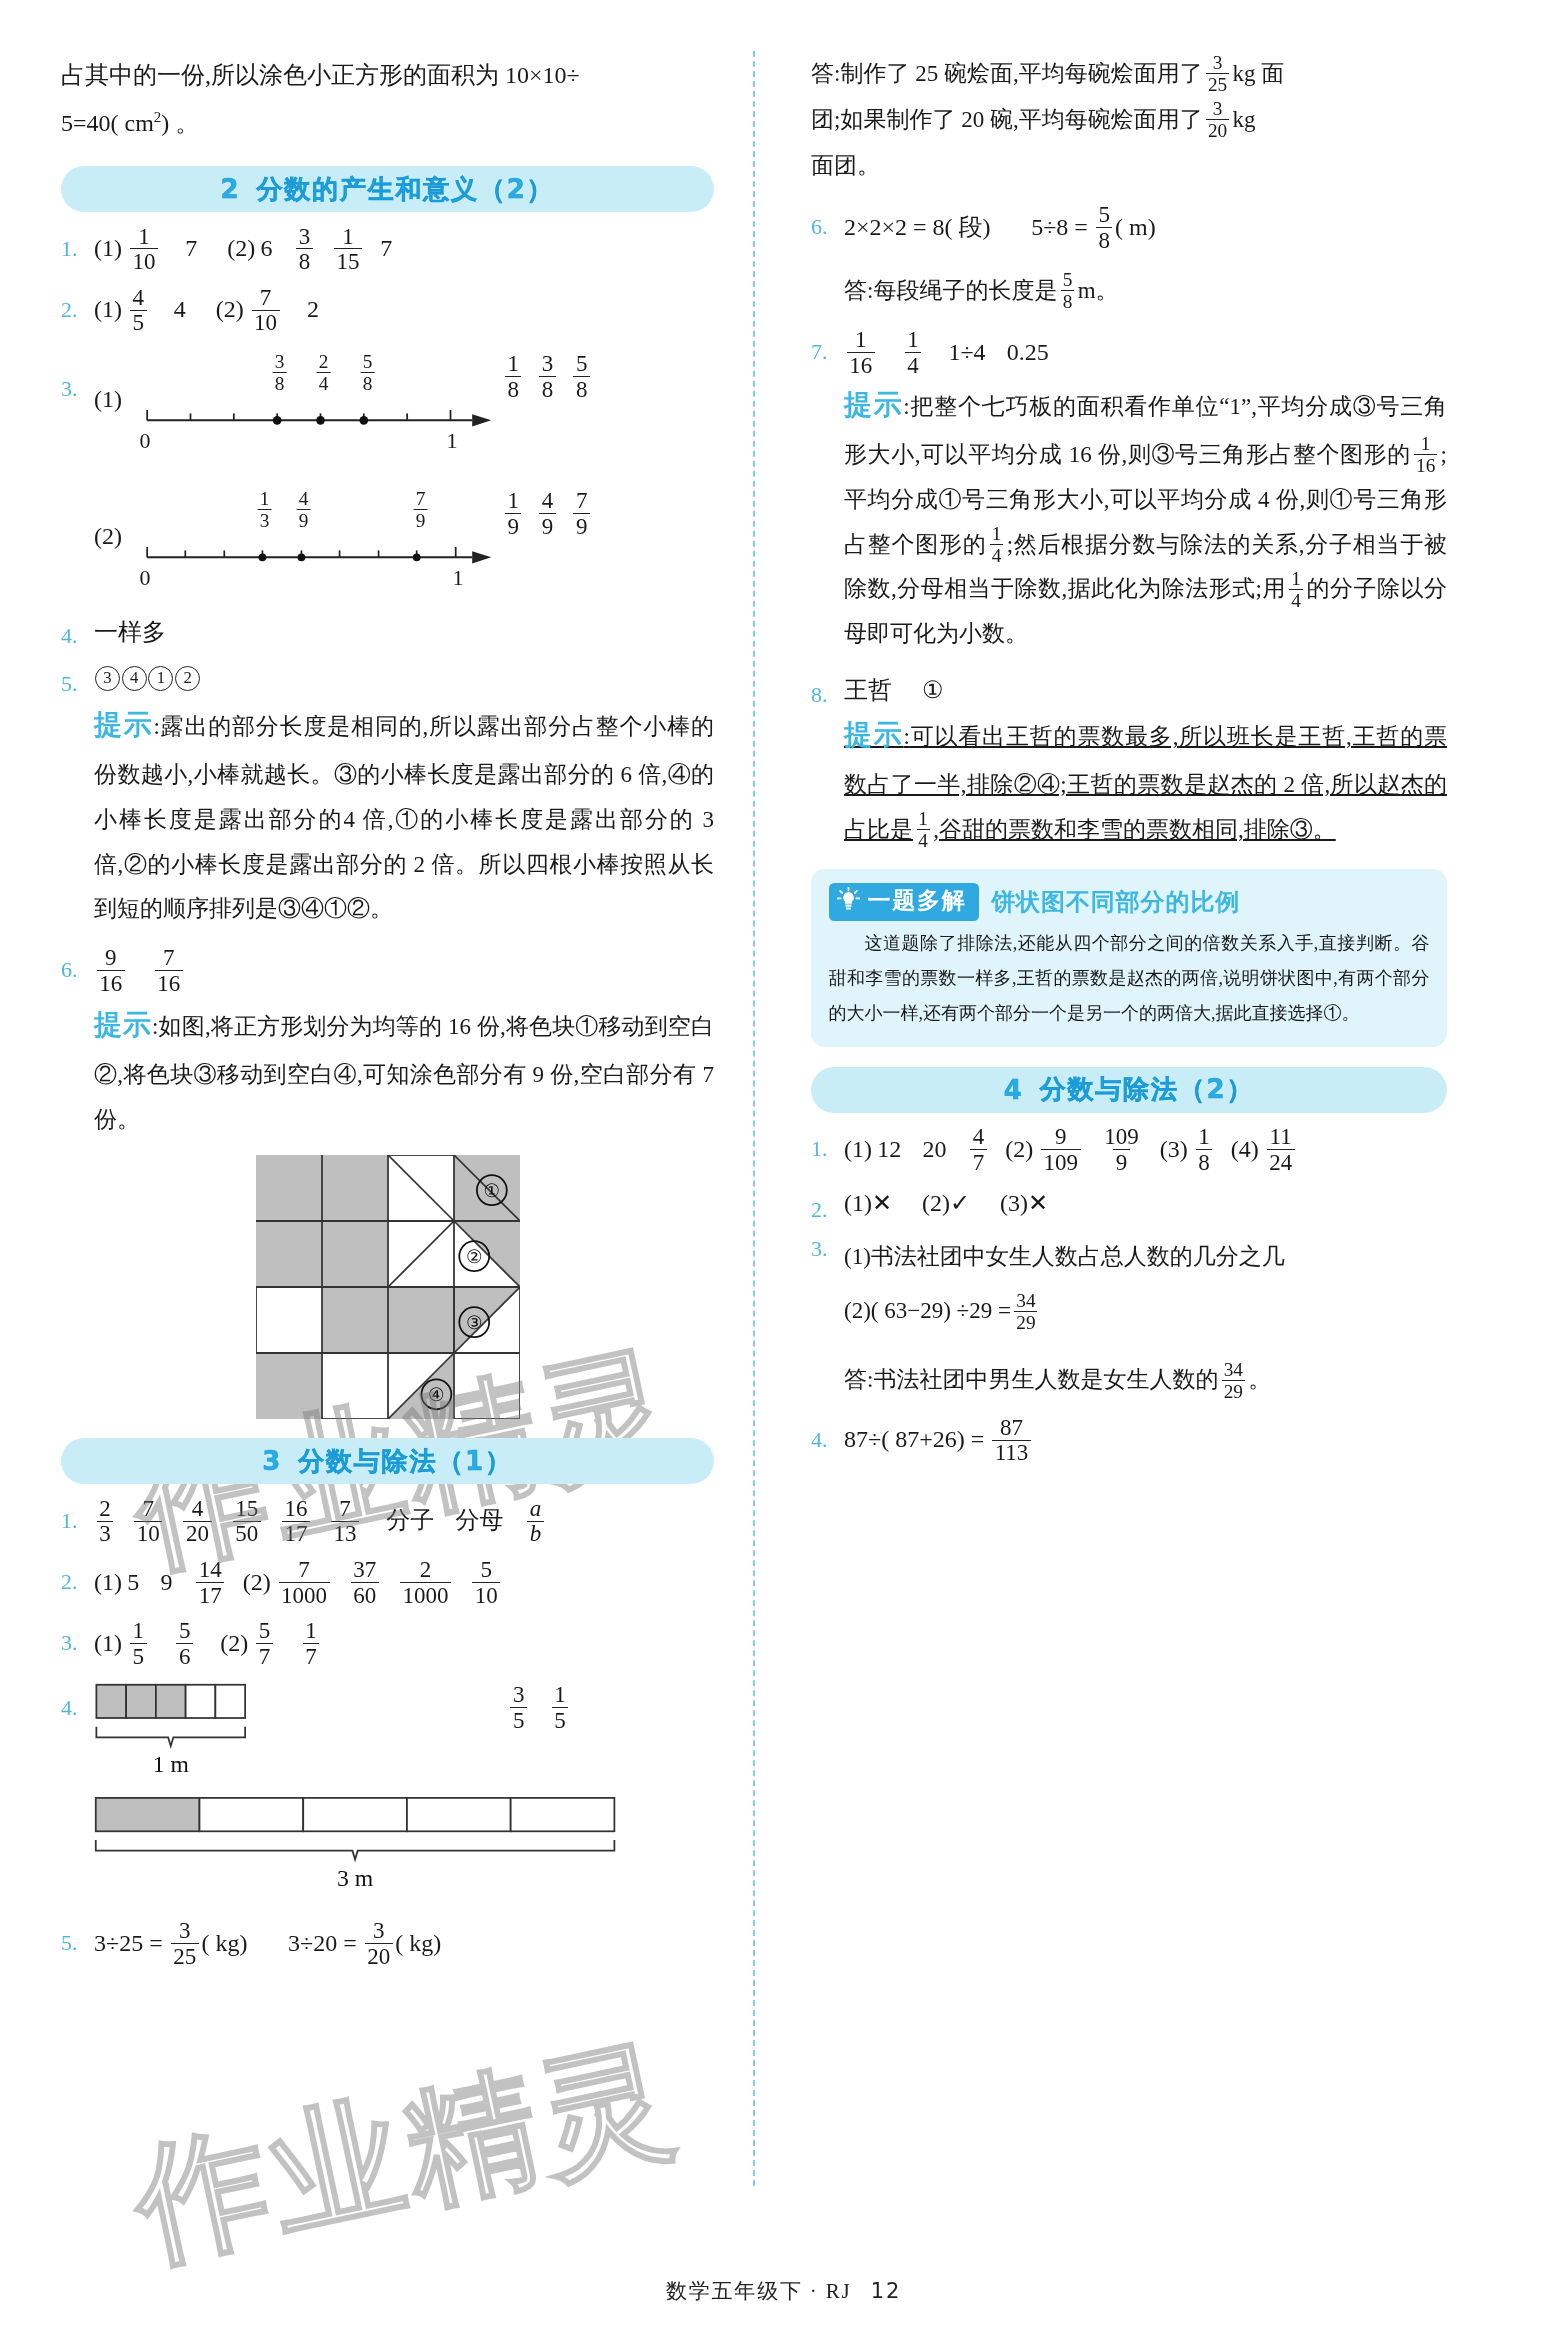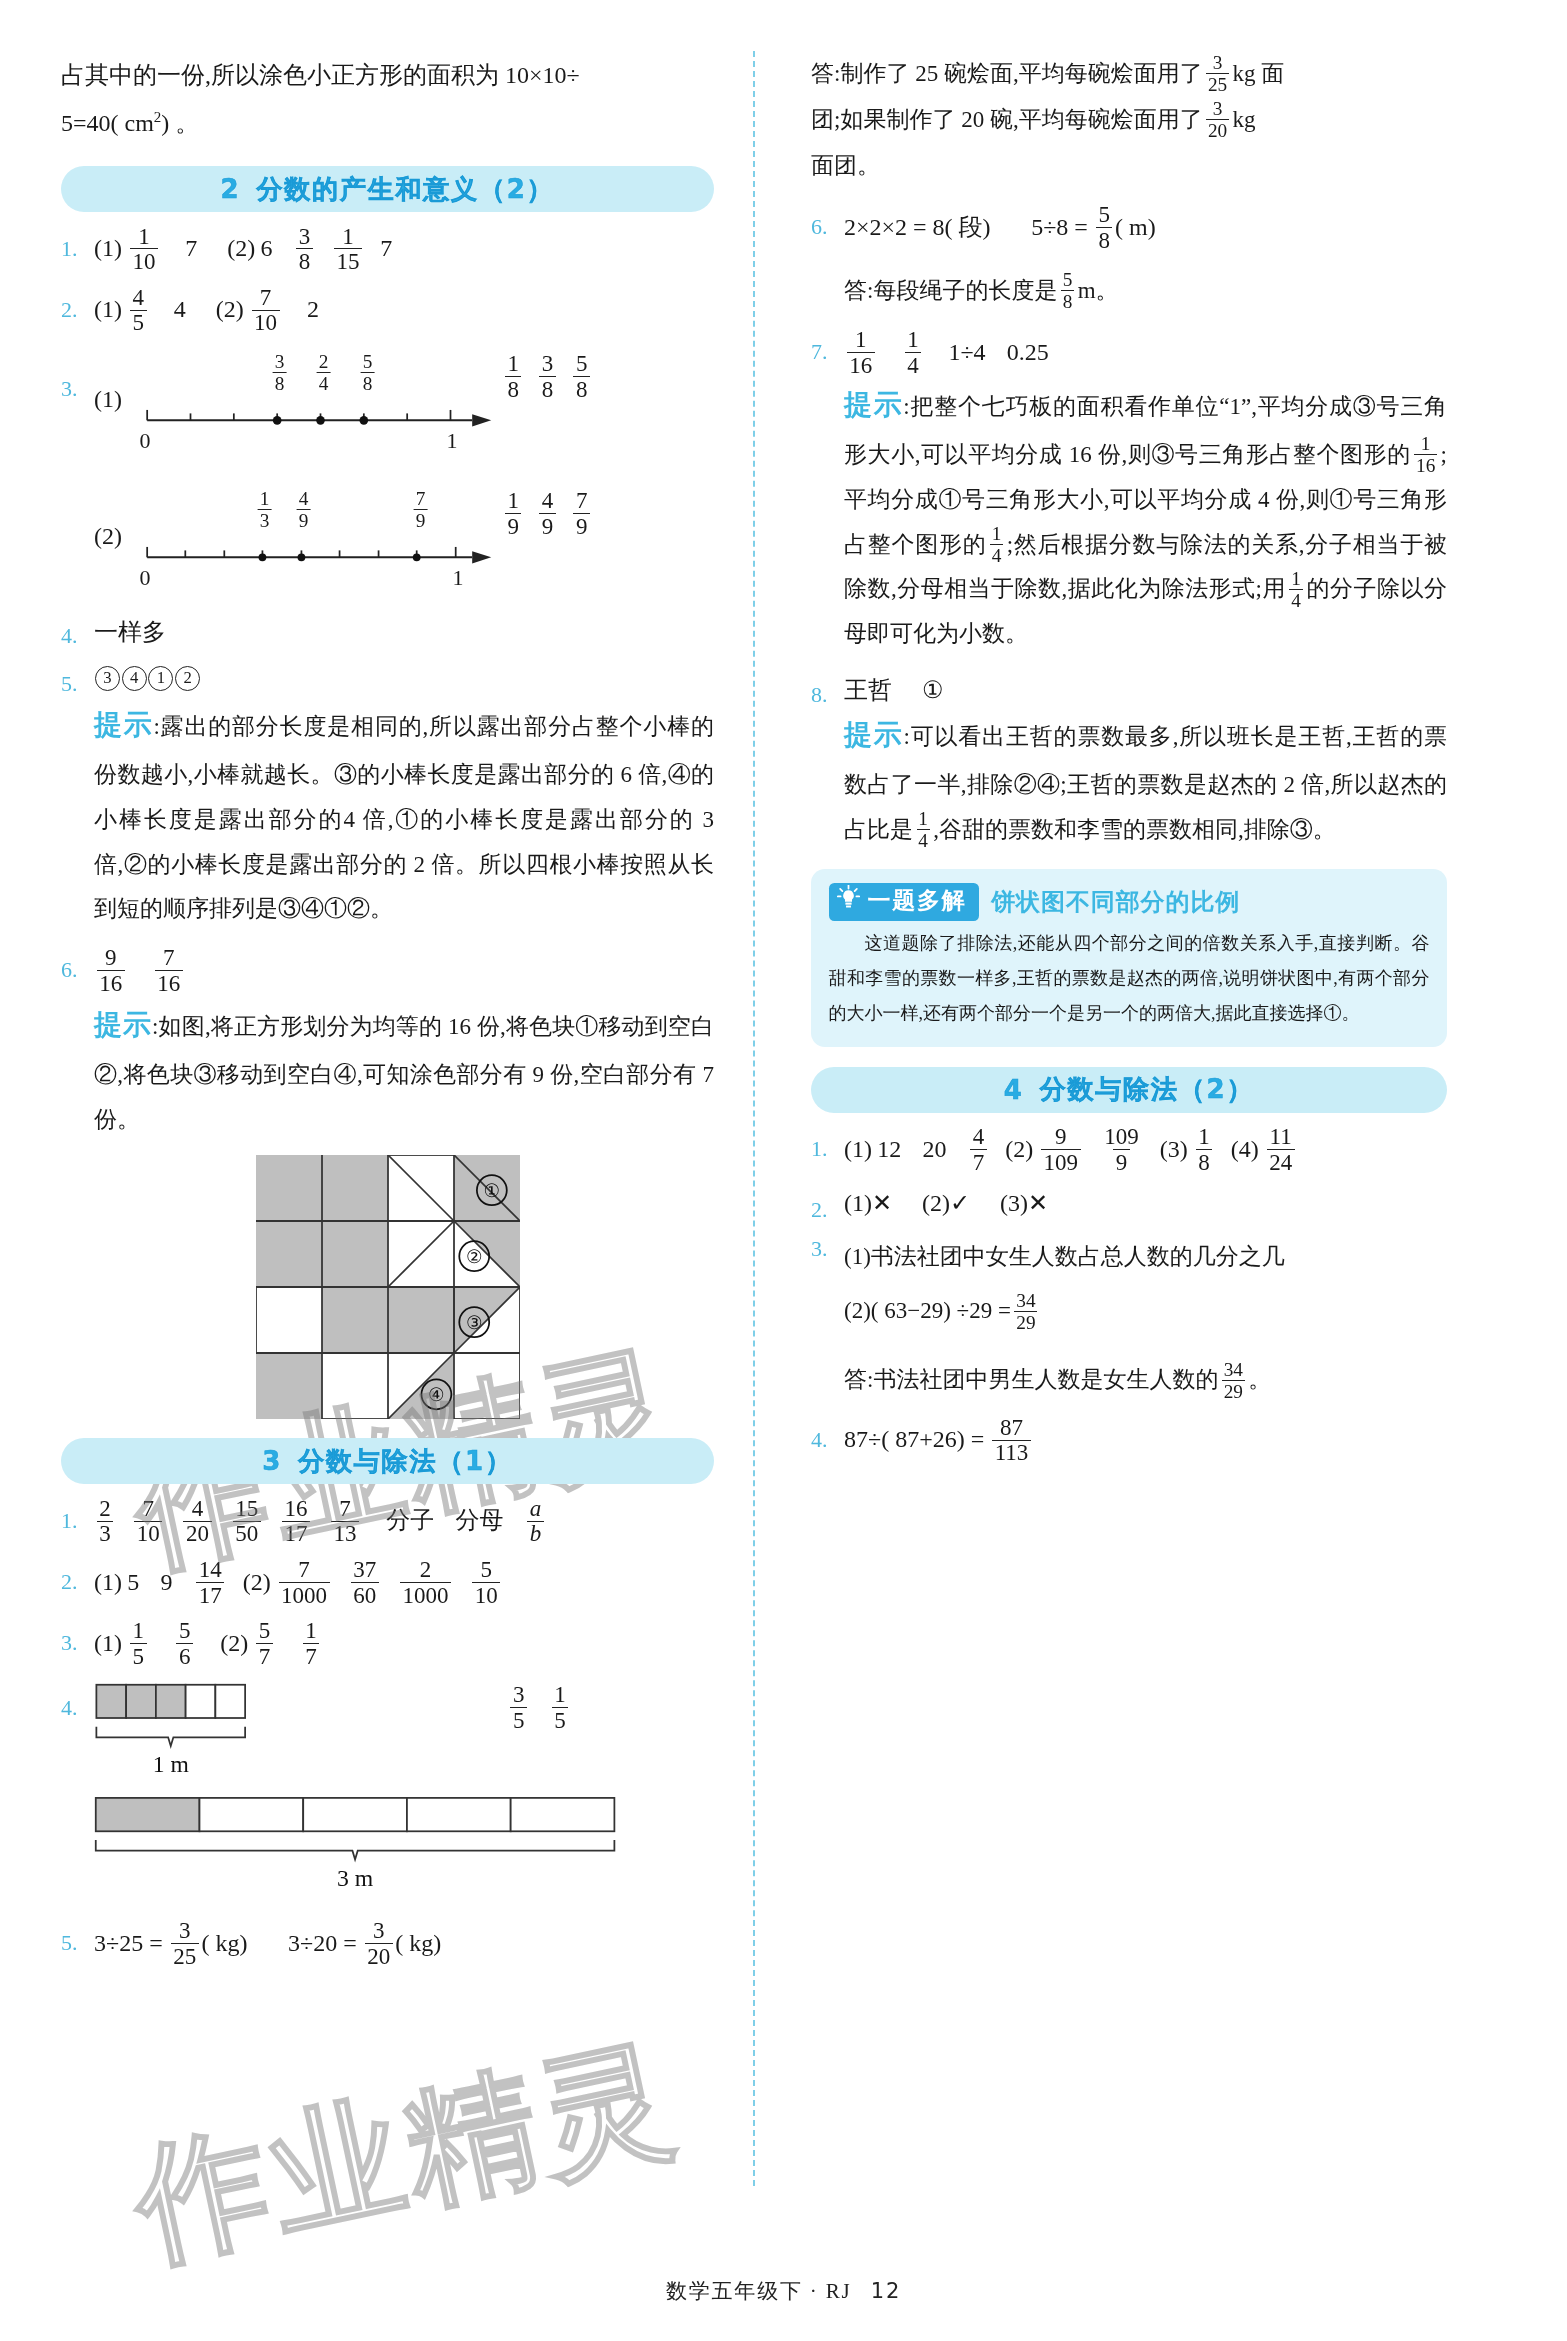"提示:可以看出王哲的票数最多,所以班长是王哲,王哲的票数占了一半,排除②④;王哲" div.para { text-decoration: none -> underline }
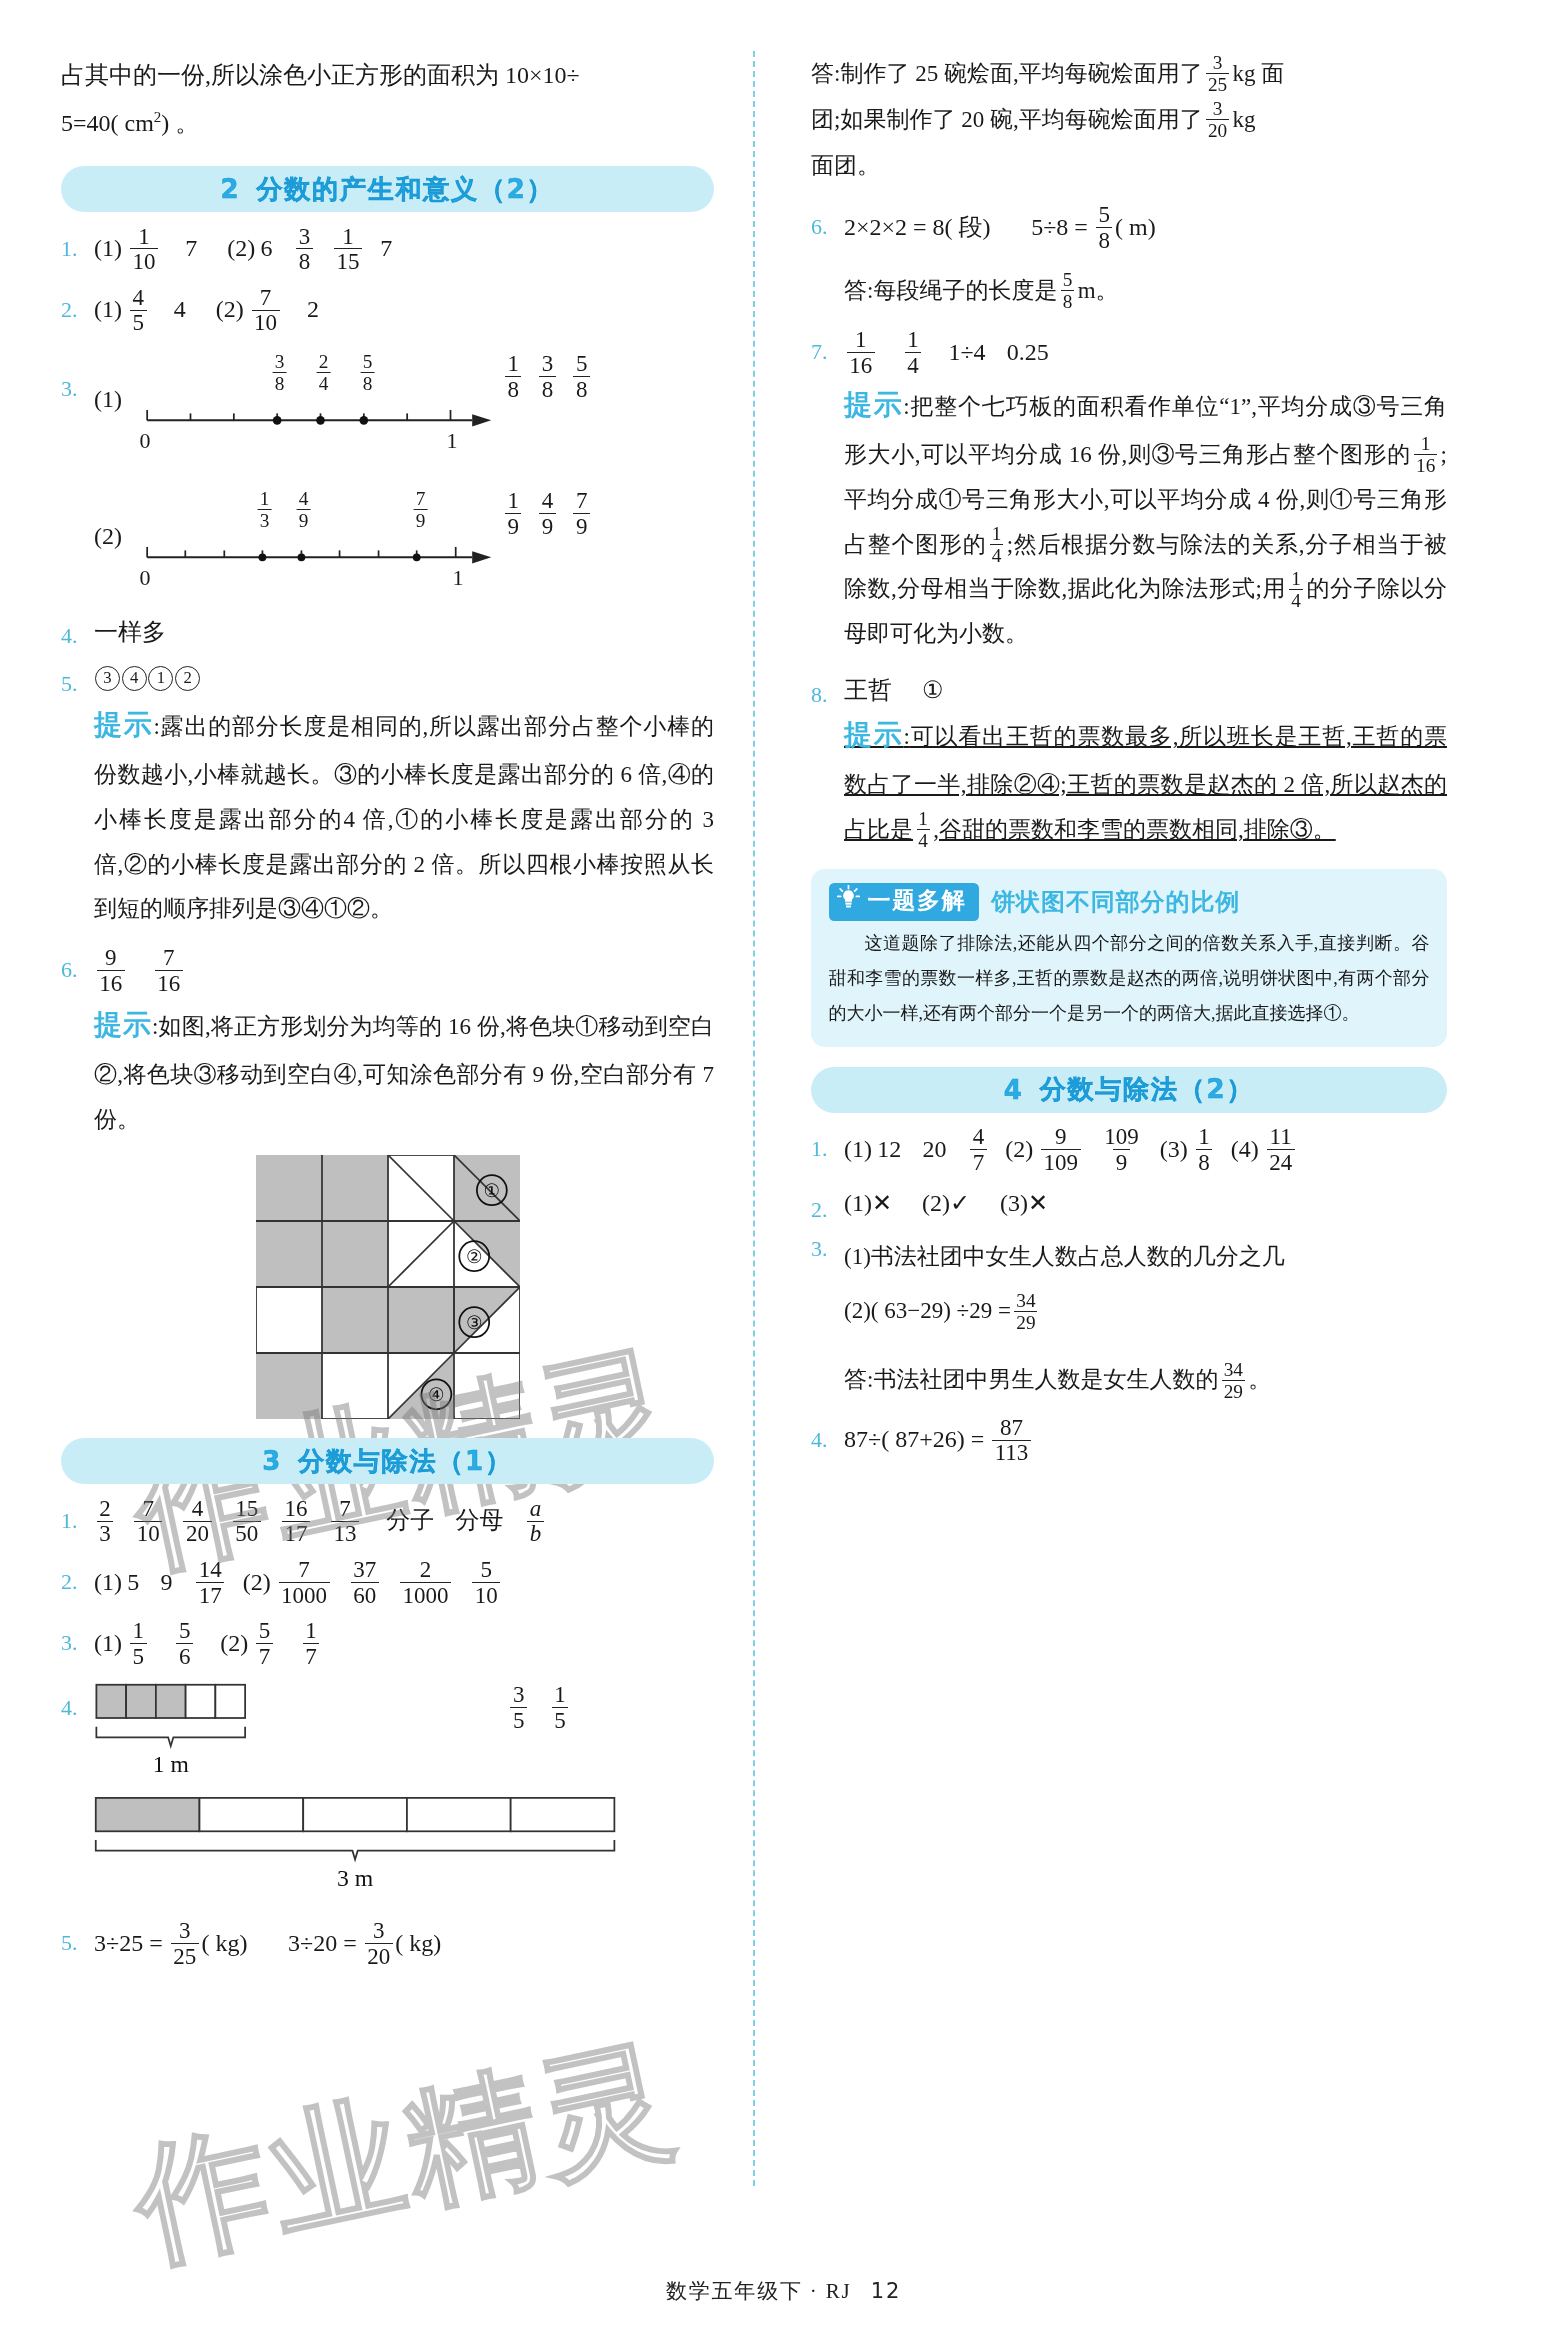"一题多解" .ms-tag { align-items: flex-start -> flex-end }
